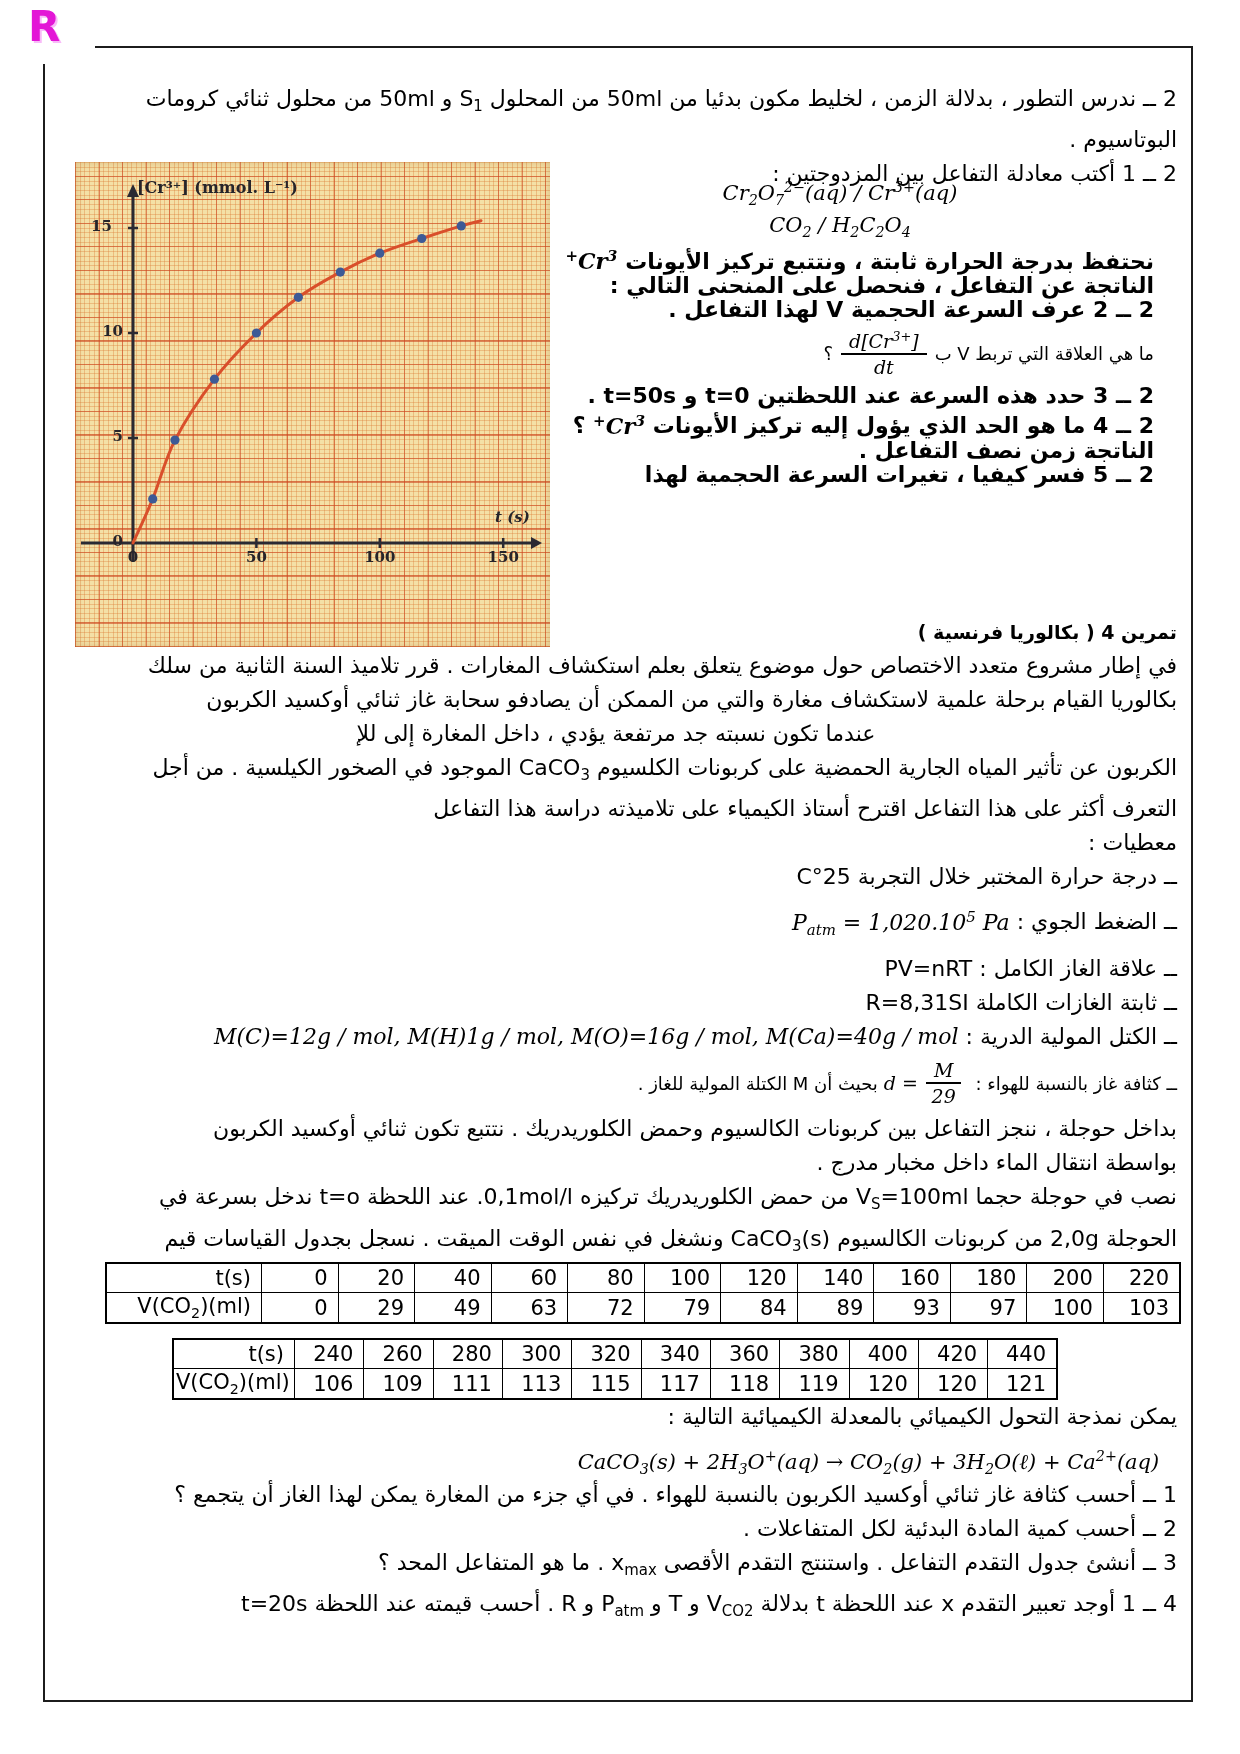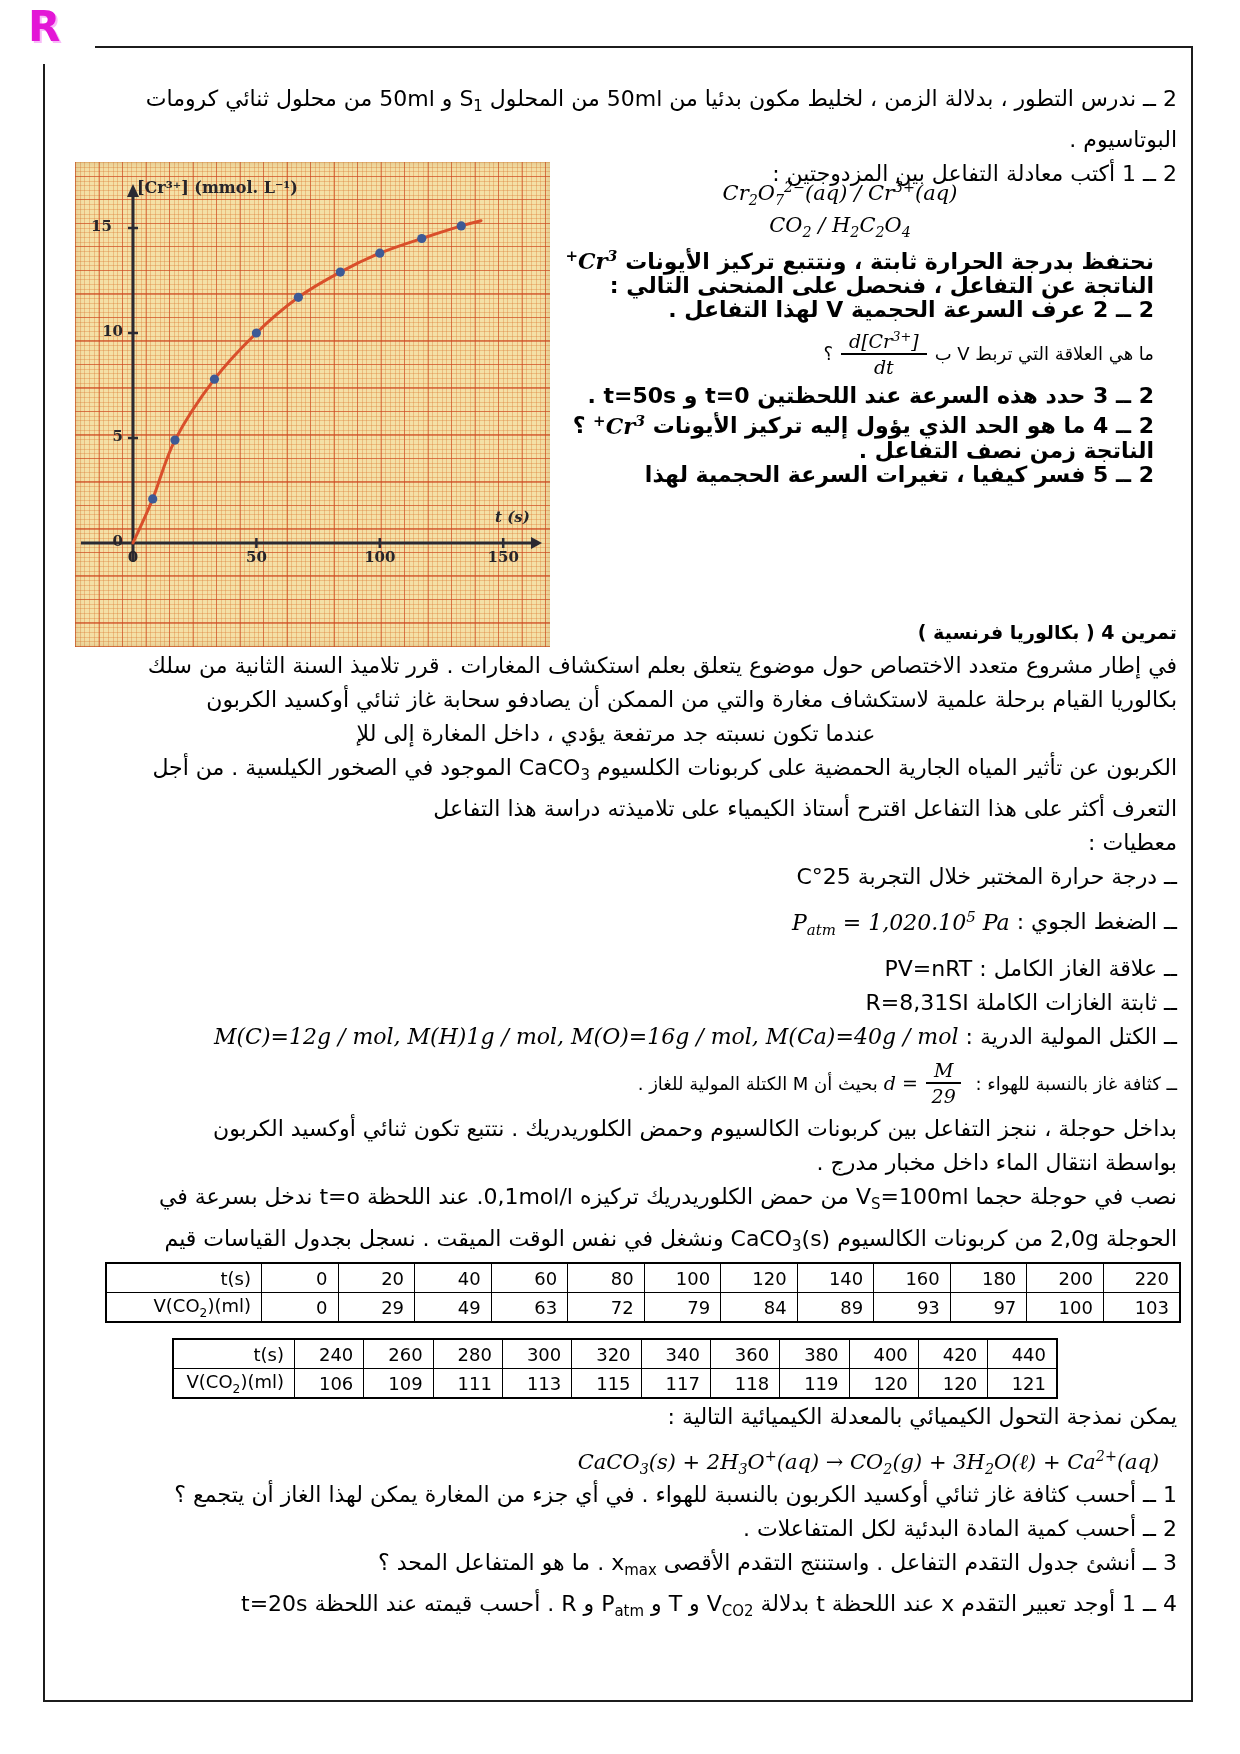"t(s)" table.vals td { font-size: 18px -> 21px }
